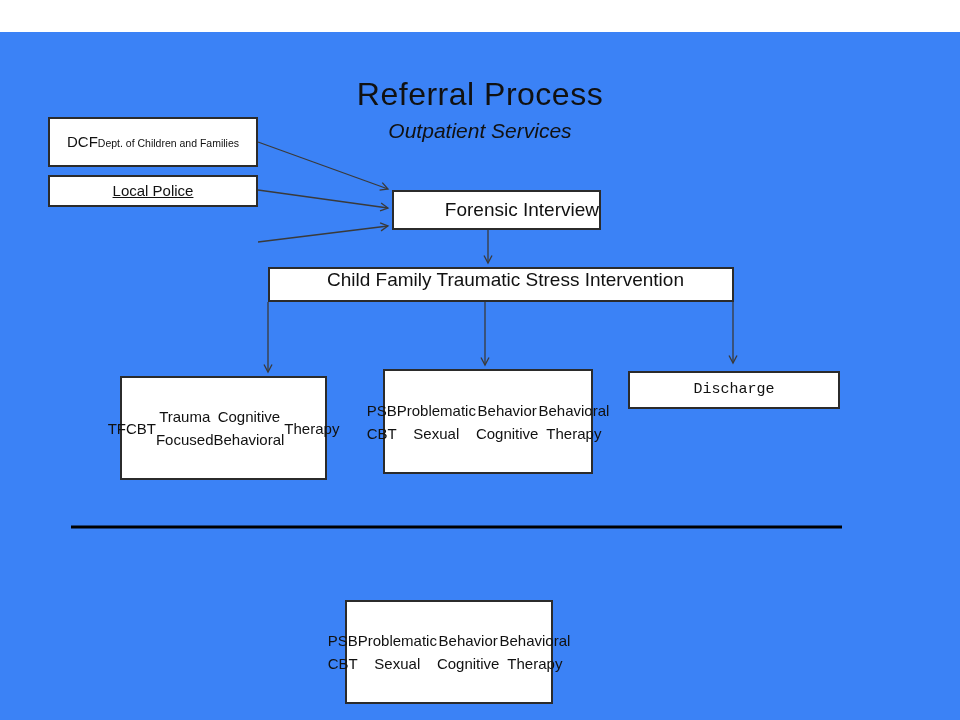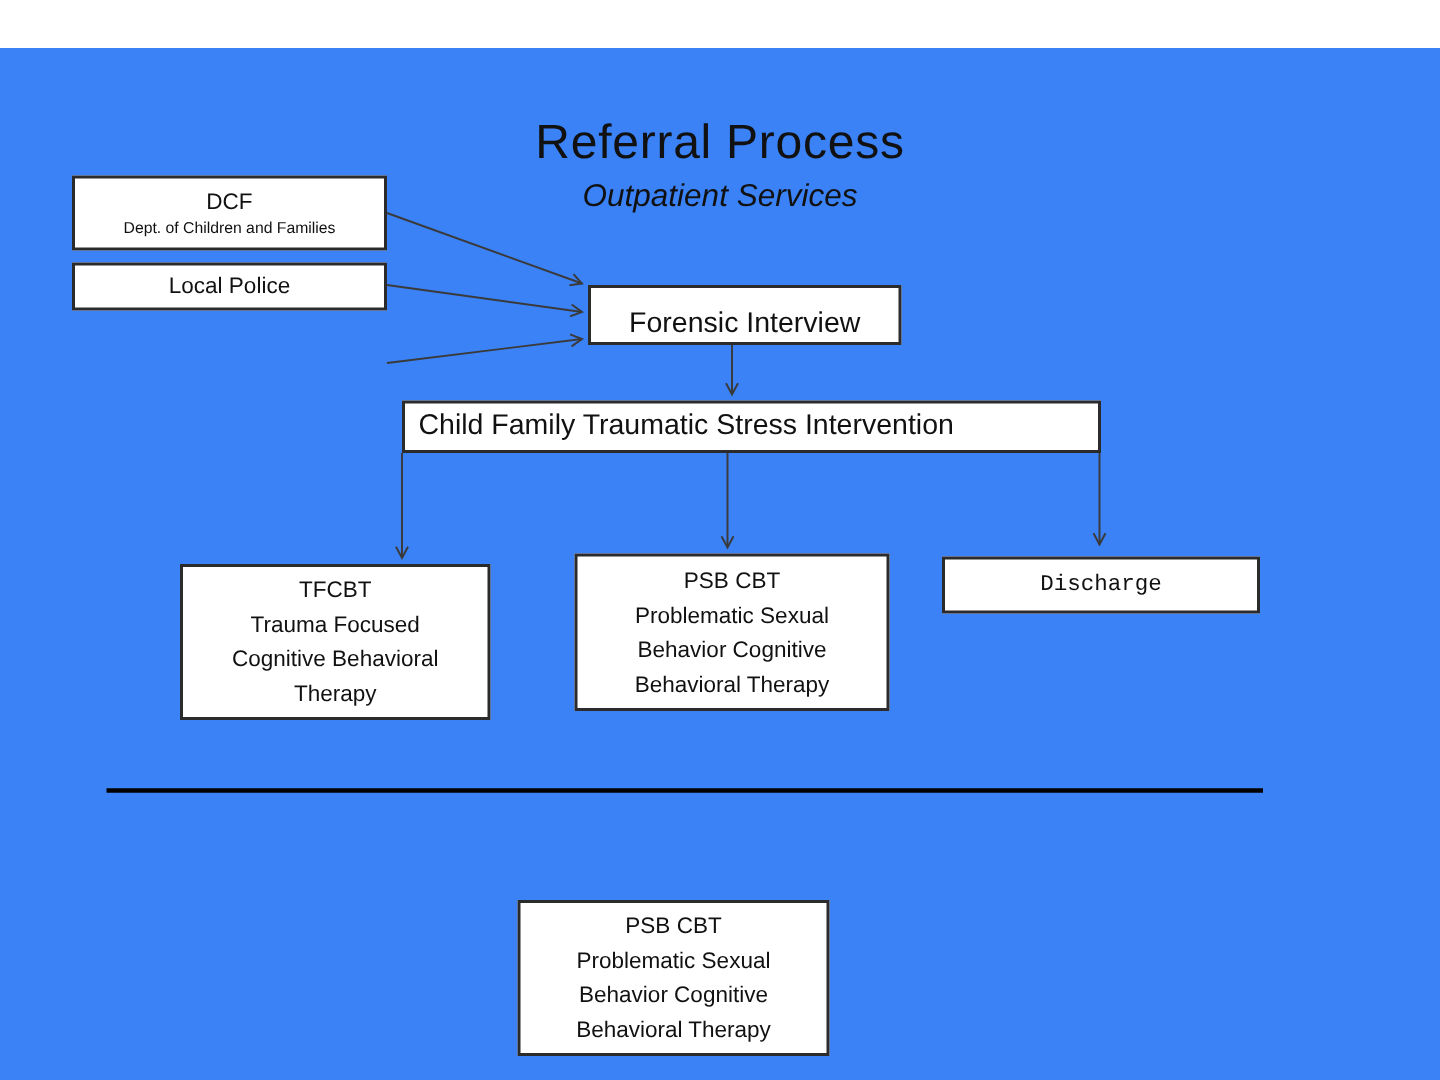"DCF" .box { flex-direction: column -> row }
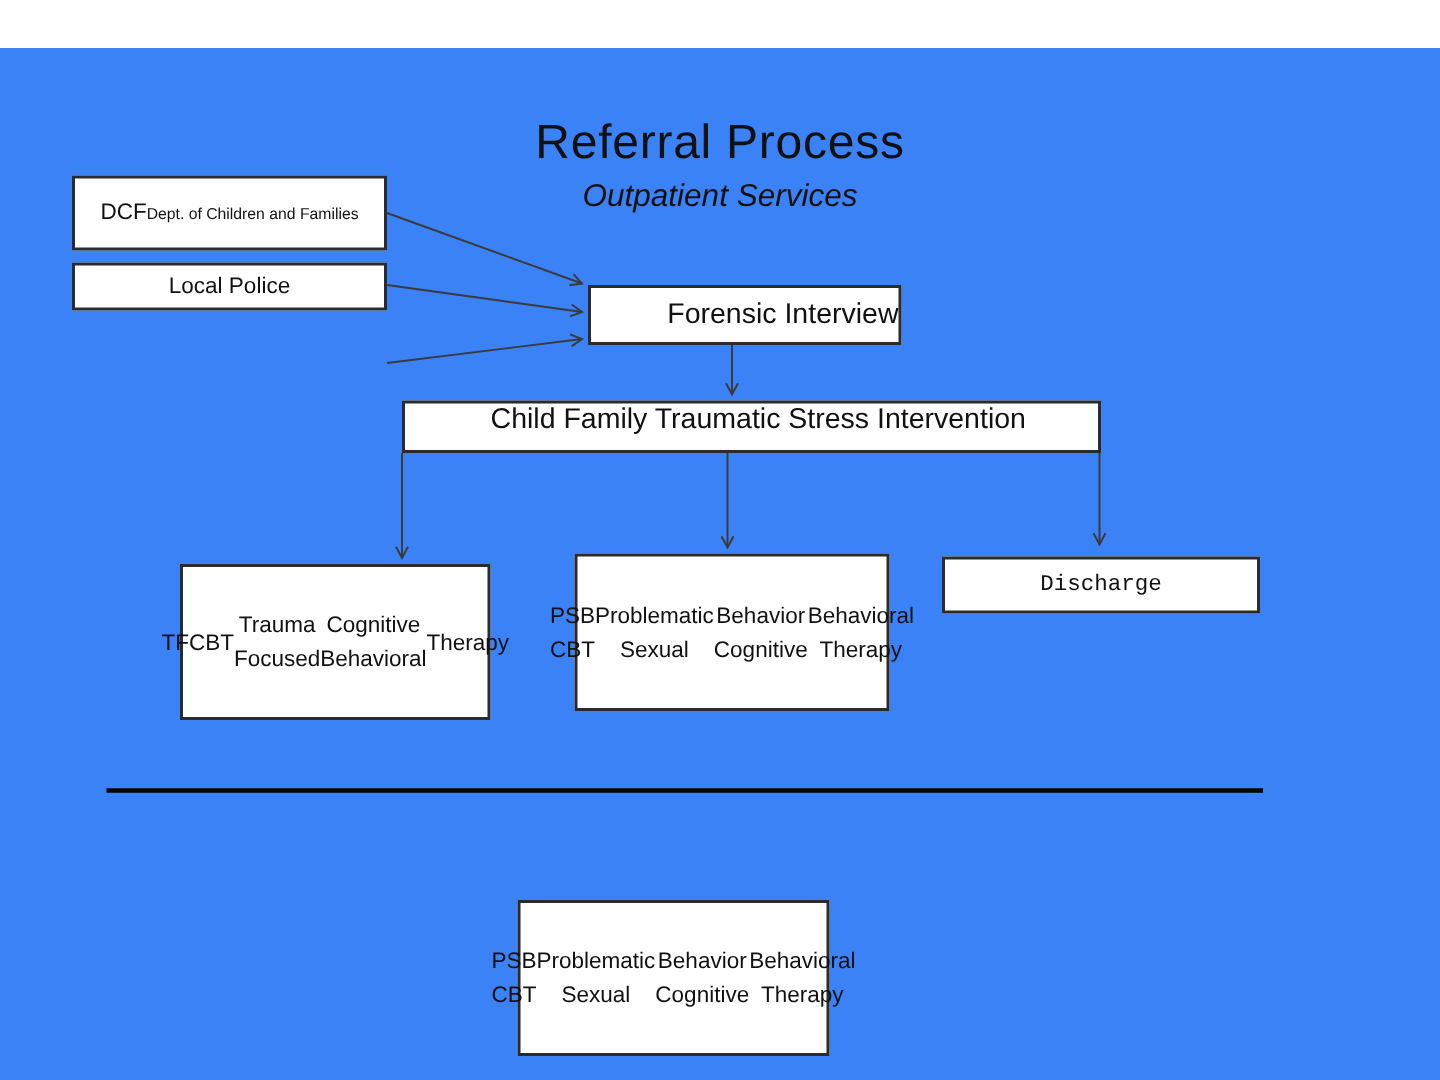"Local Police" .box-local-police { text-decoration: none -> underline }
